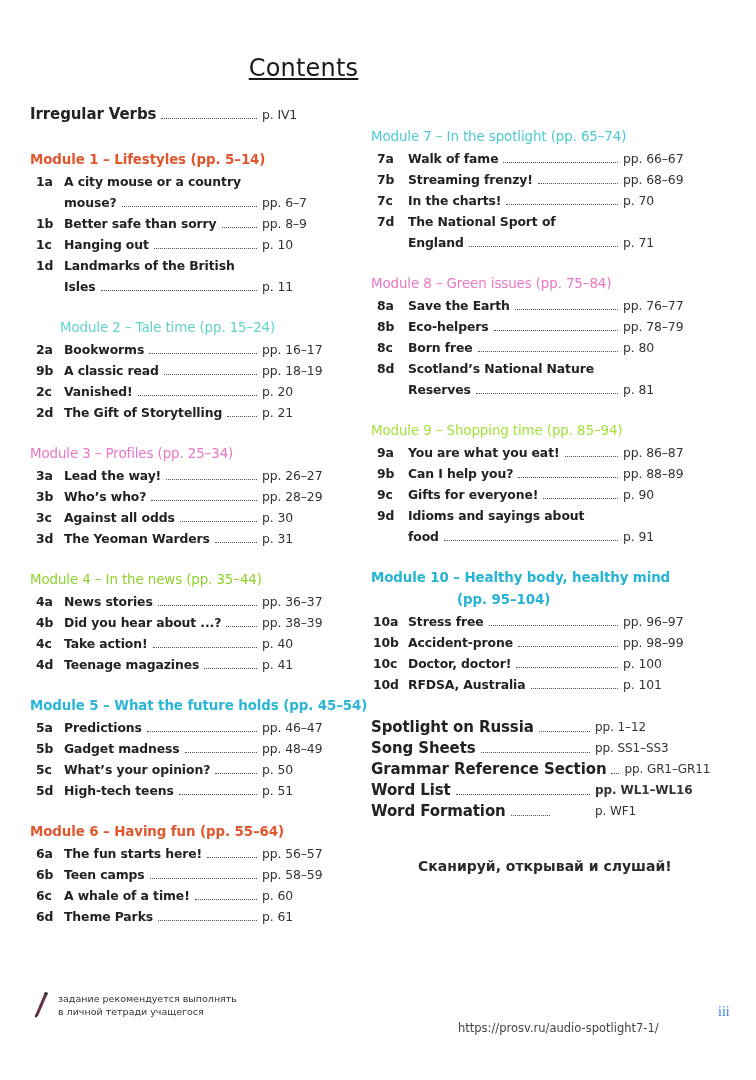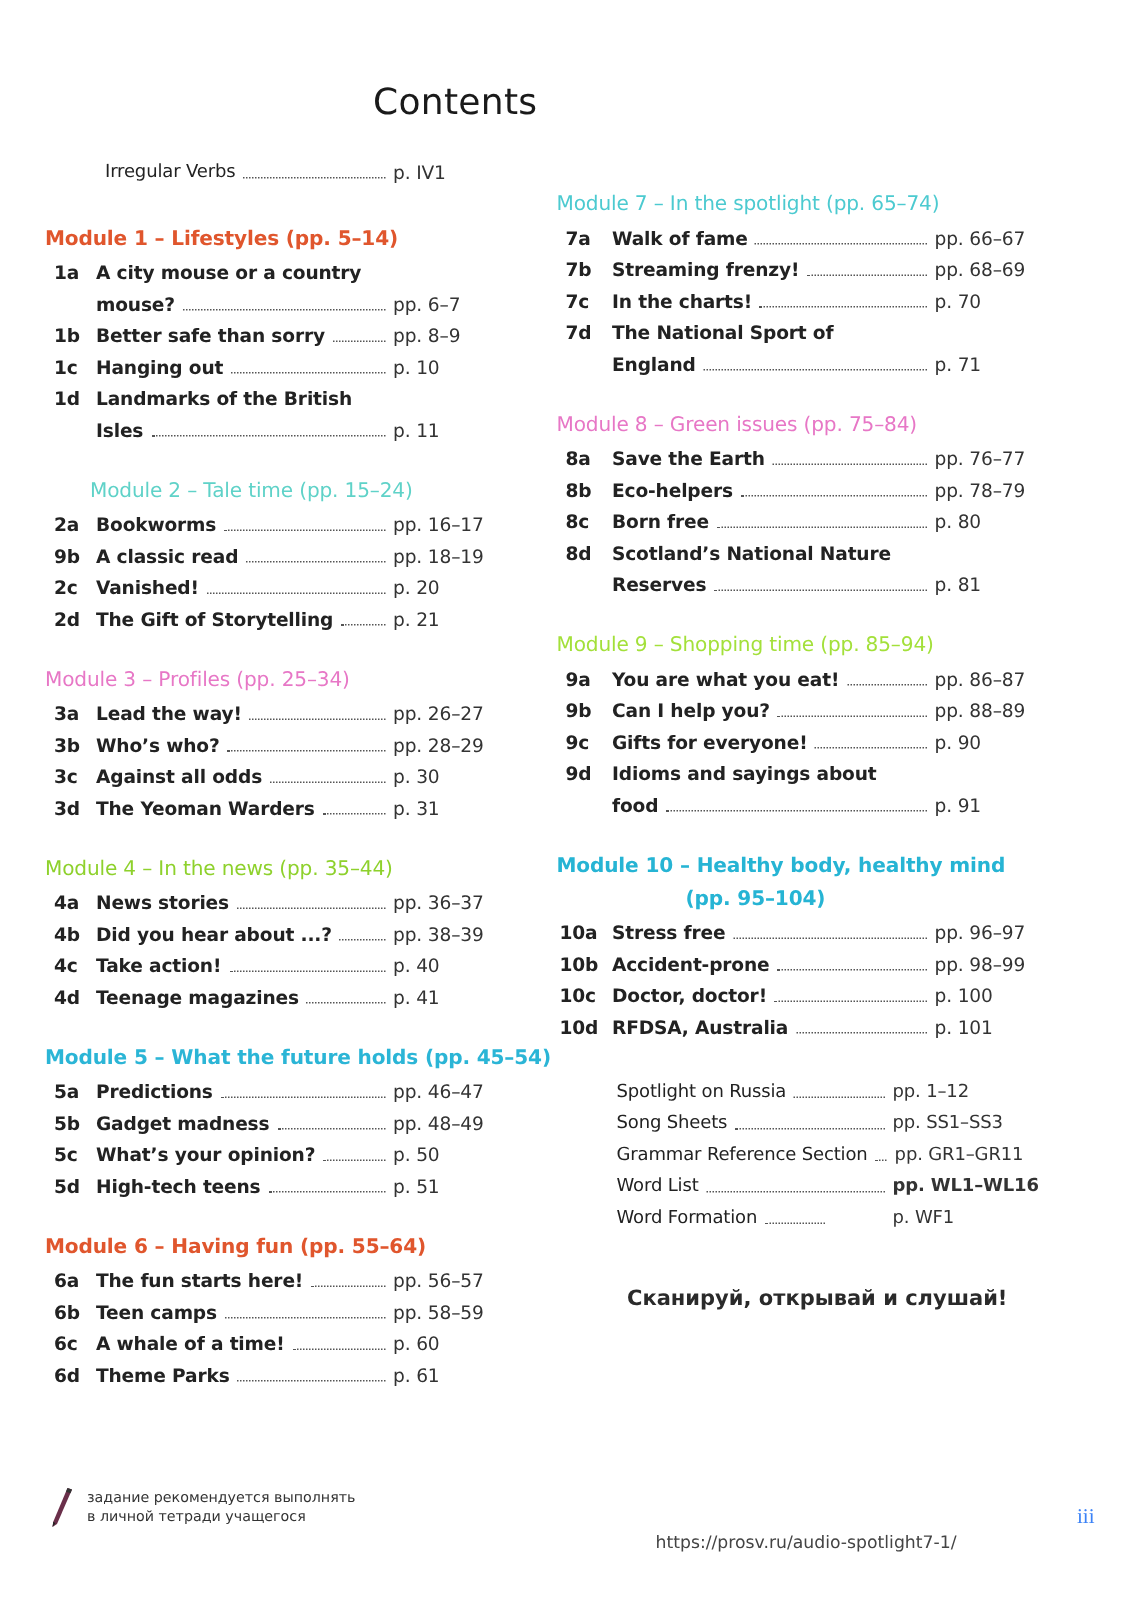"Contents" .title { text-decoration: none -> underline }
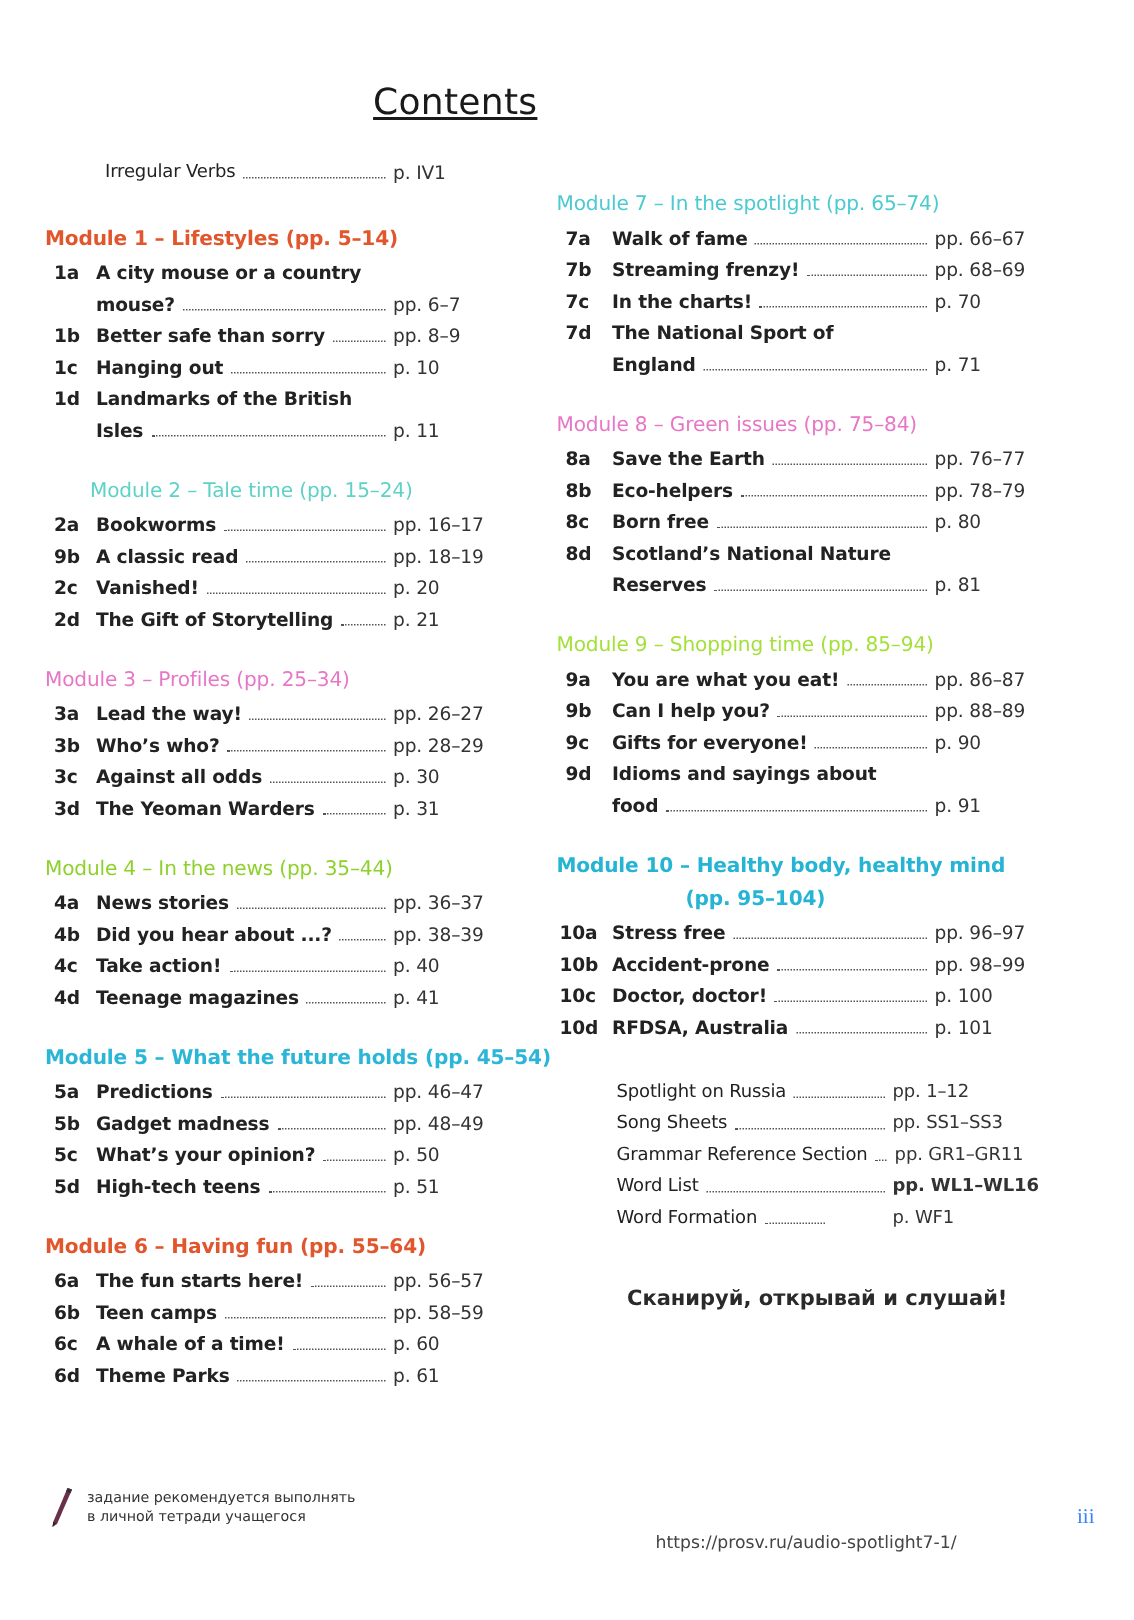"Irregular Verbs" .row.plain .name { font-size: 12px -> 15px; font-weight: normal -> bold; margin-left: 40px -> none }
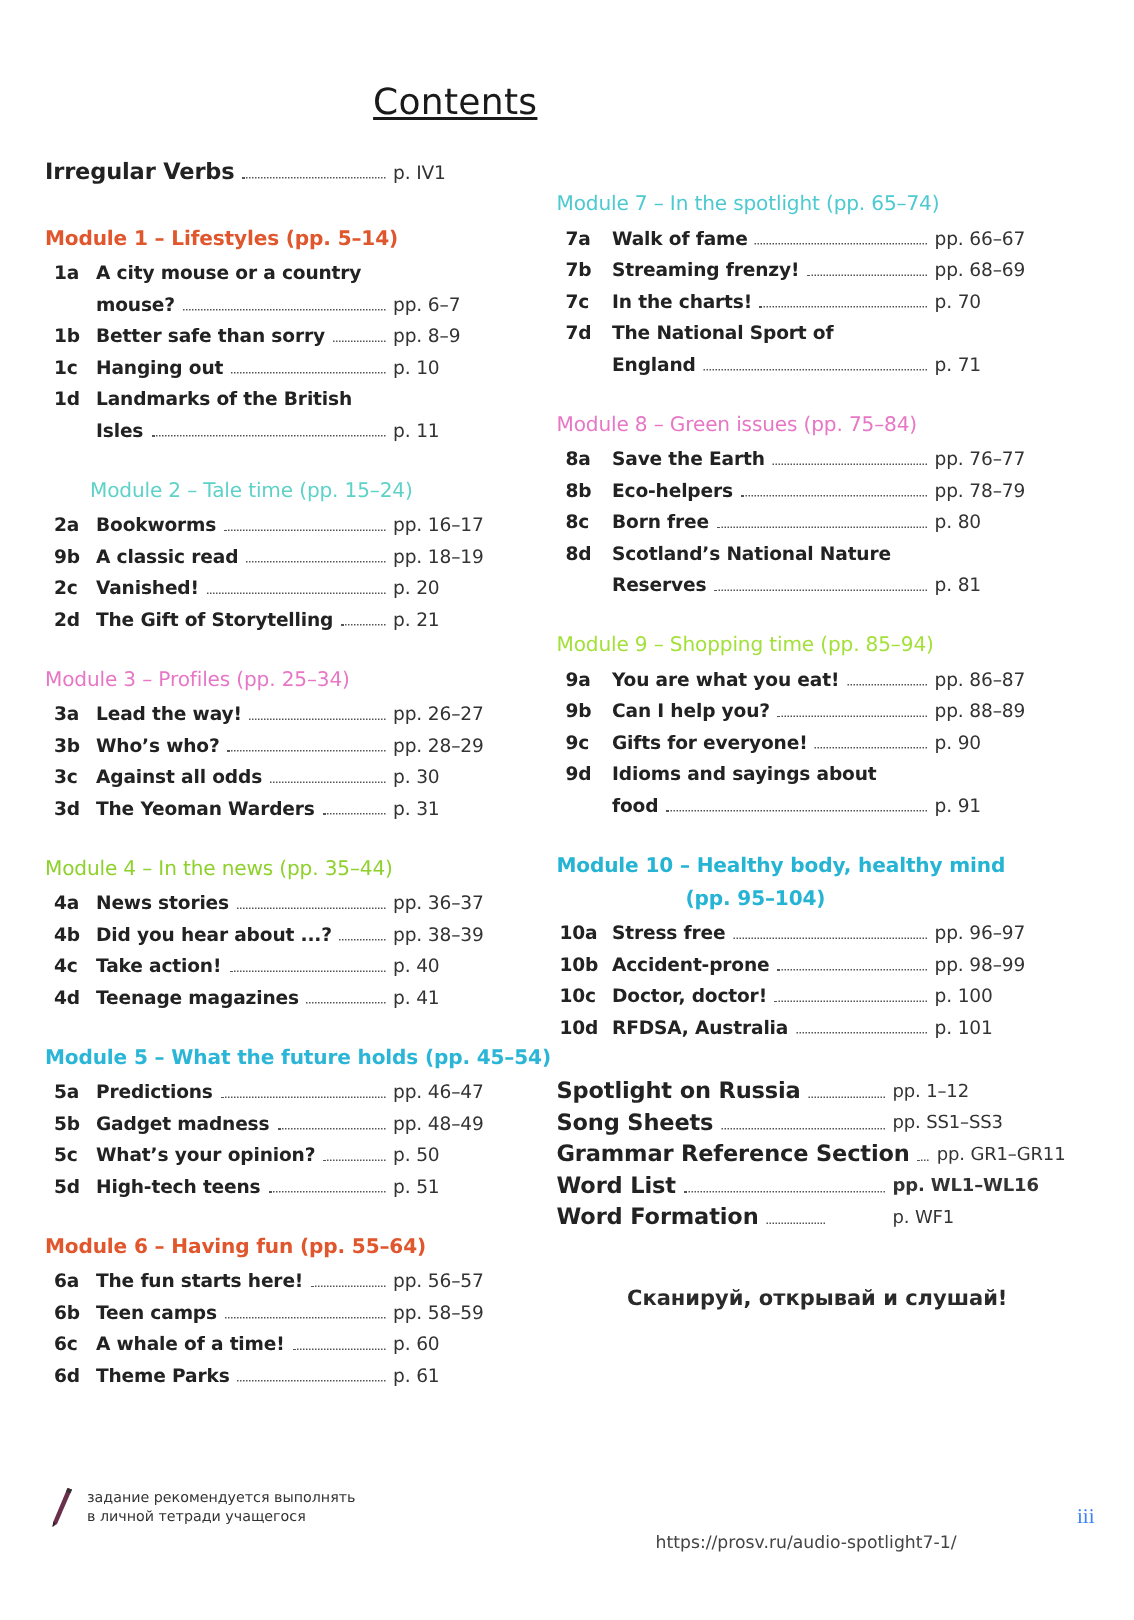"https://prosv.ru/audio-spotlight7-1/" .url { left: 437px -> 458px }
